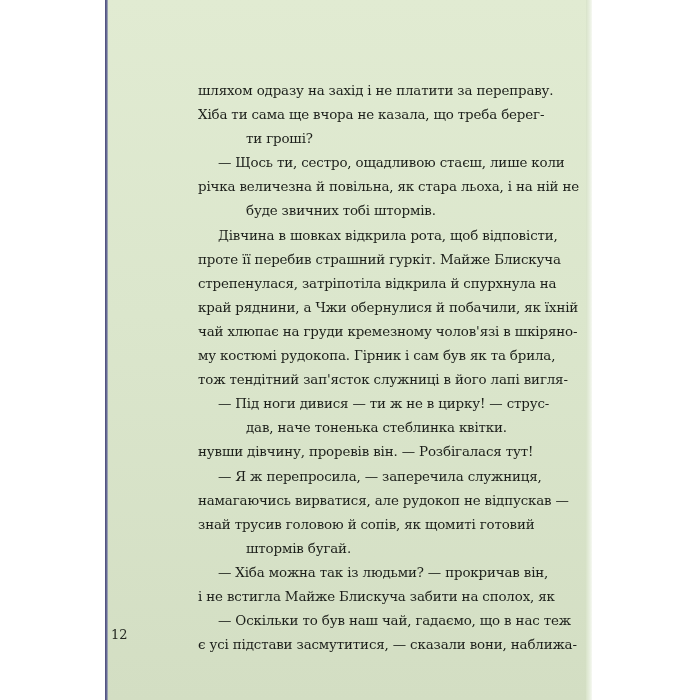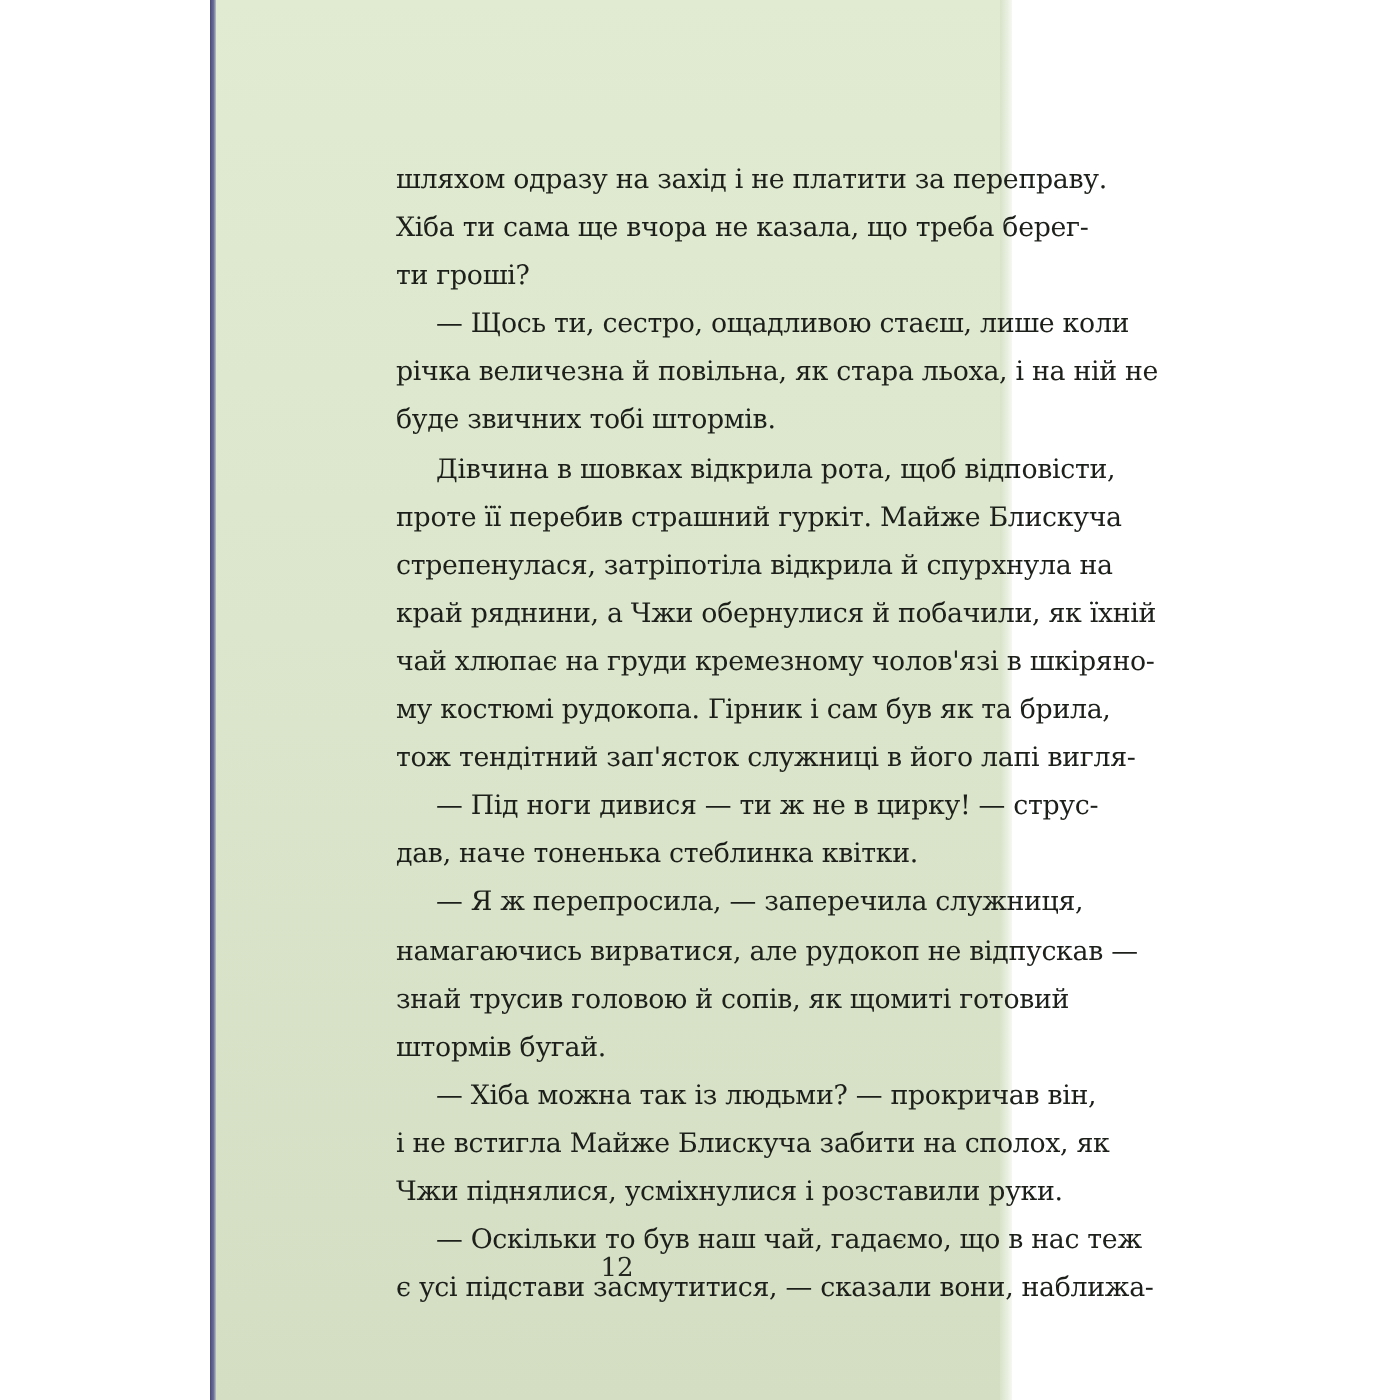"шляхом одразу на захід і" .page { width: 401px -> 487px }
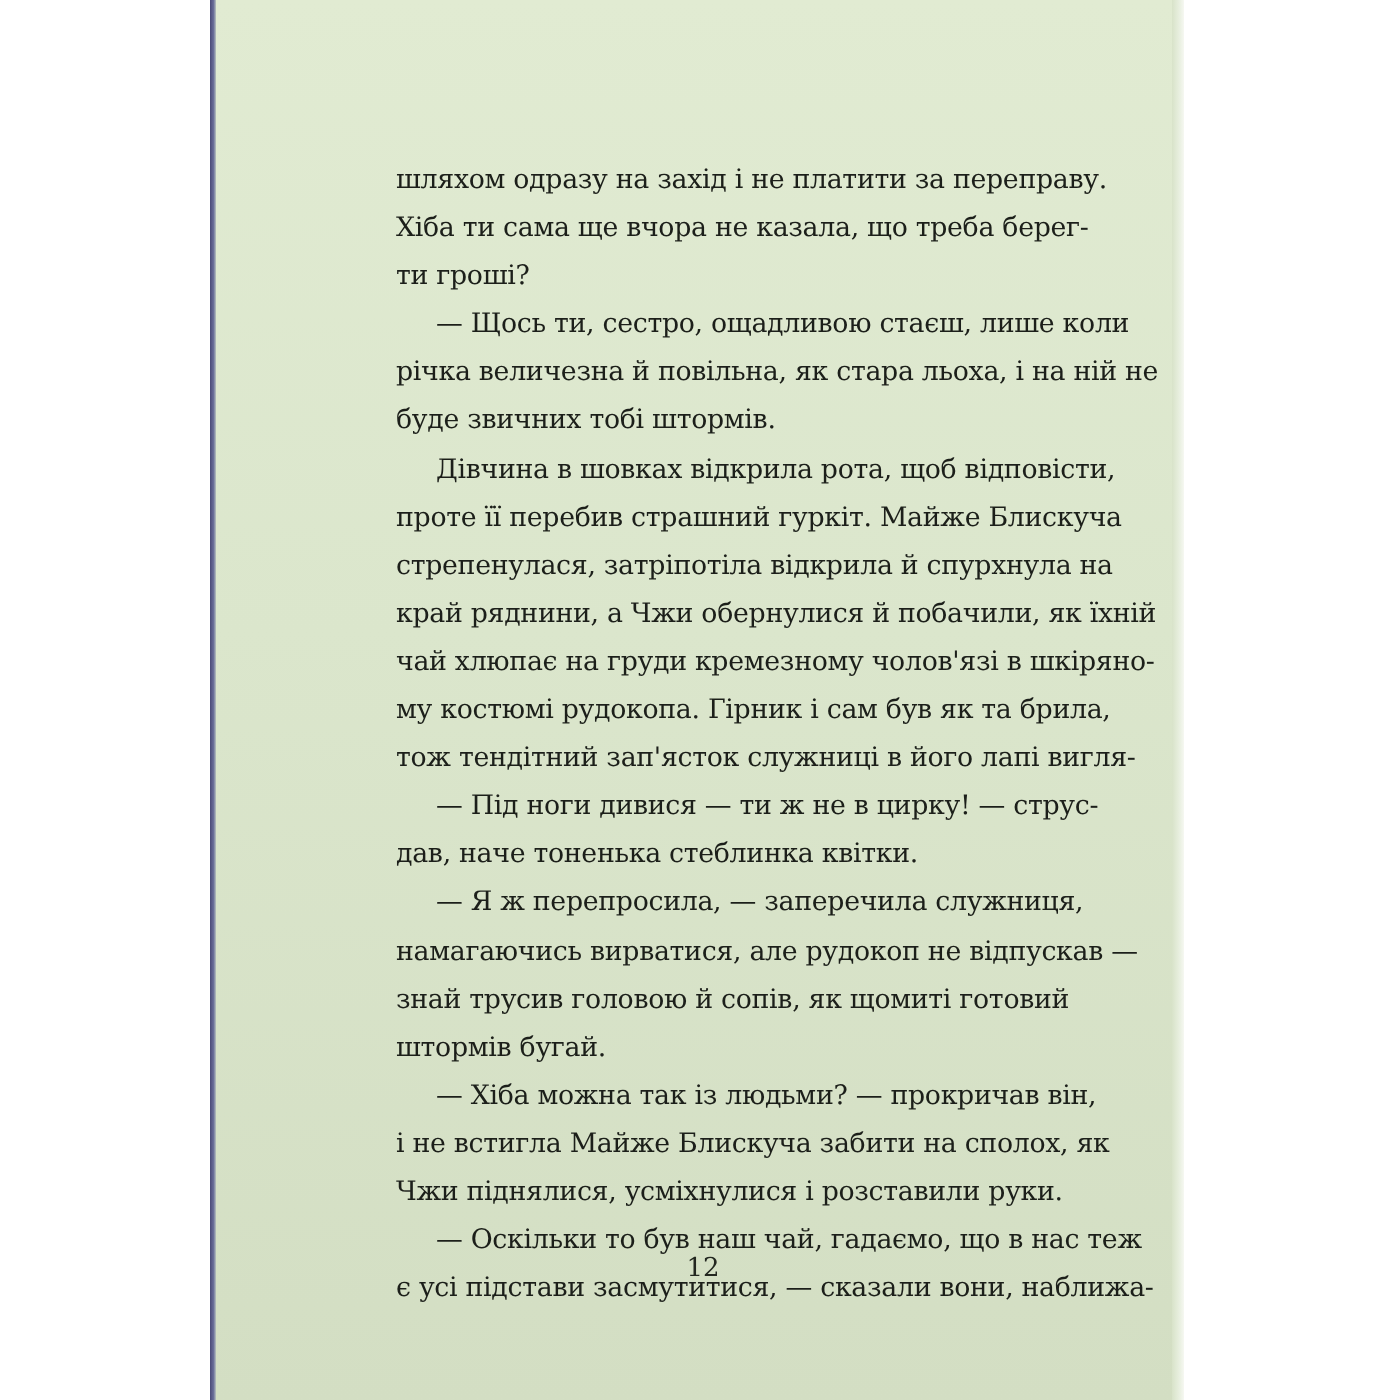"ти гроші?" .line.last { margin-left: none -> 48px }
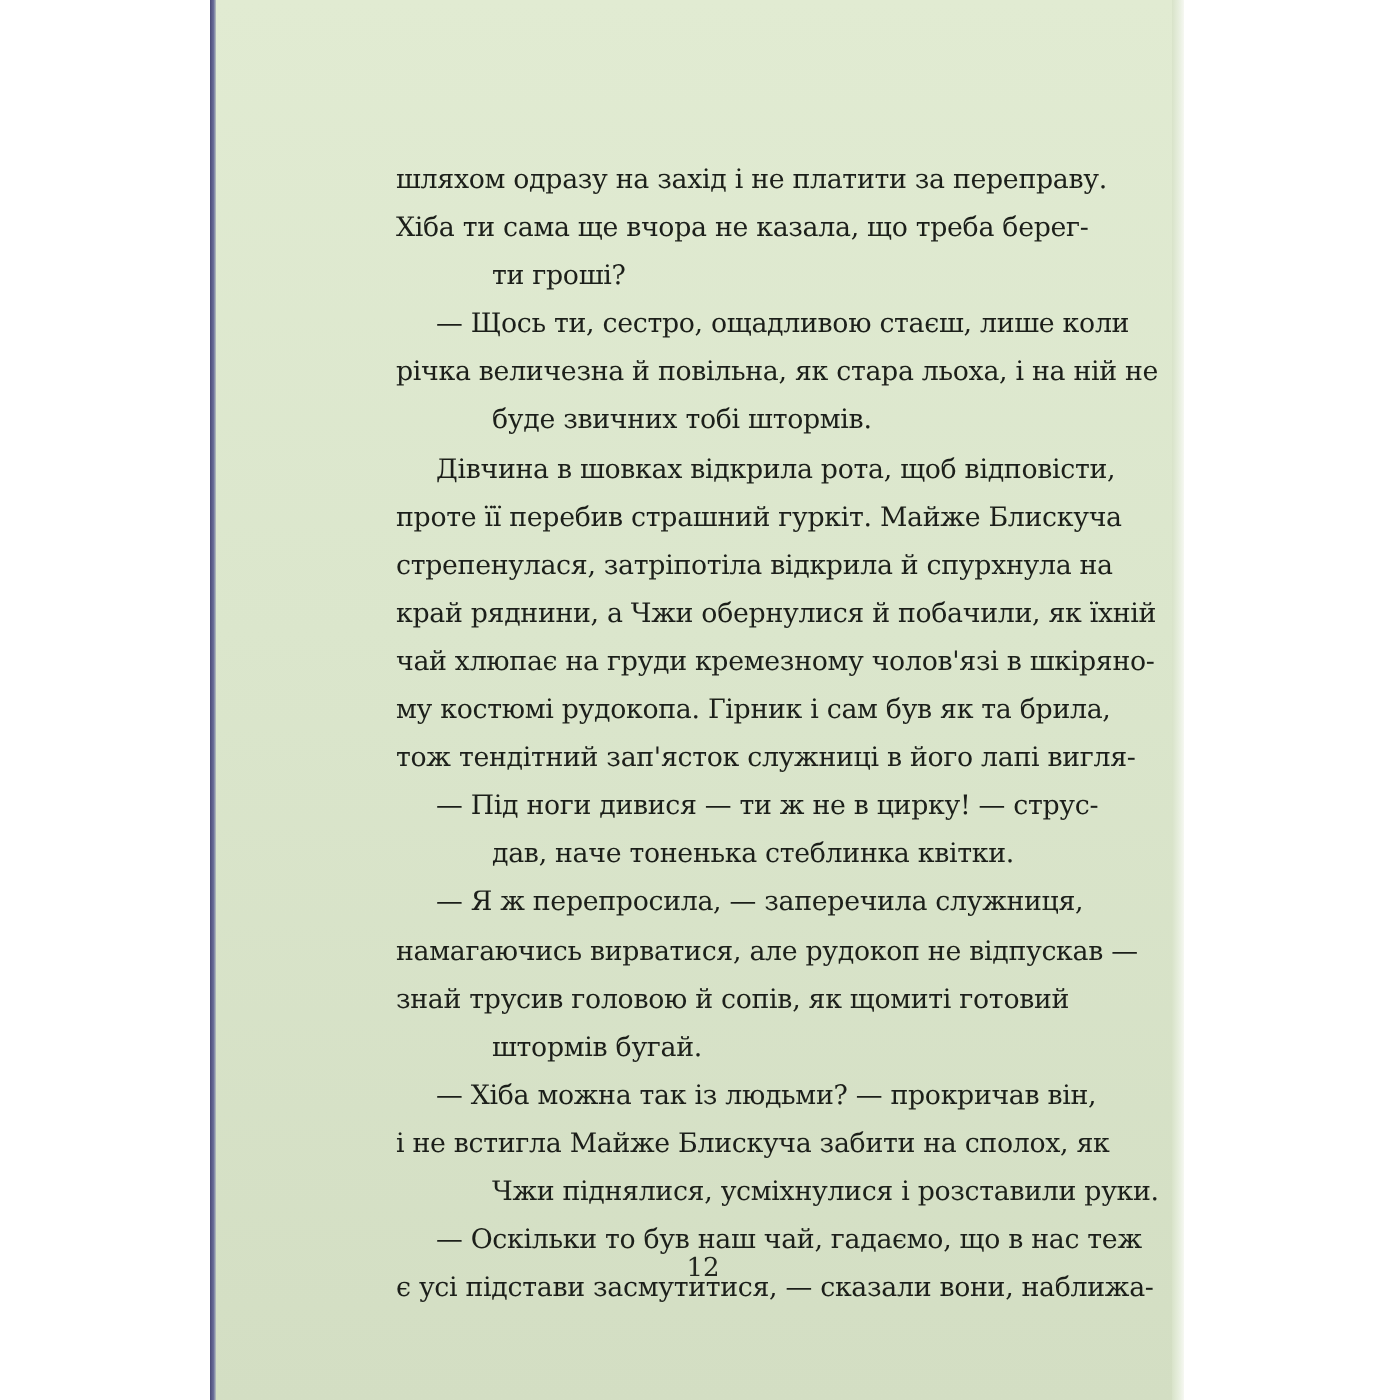"нувши дівчину, проревів він. —" span.line { html: none -> <span>нувши дівчину, проревів він. — Розбігалася тут!</span> }
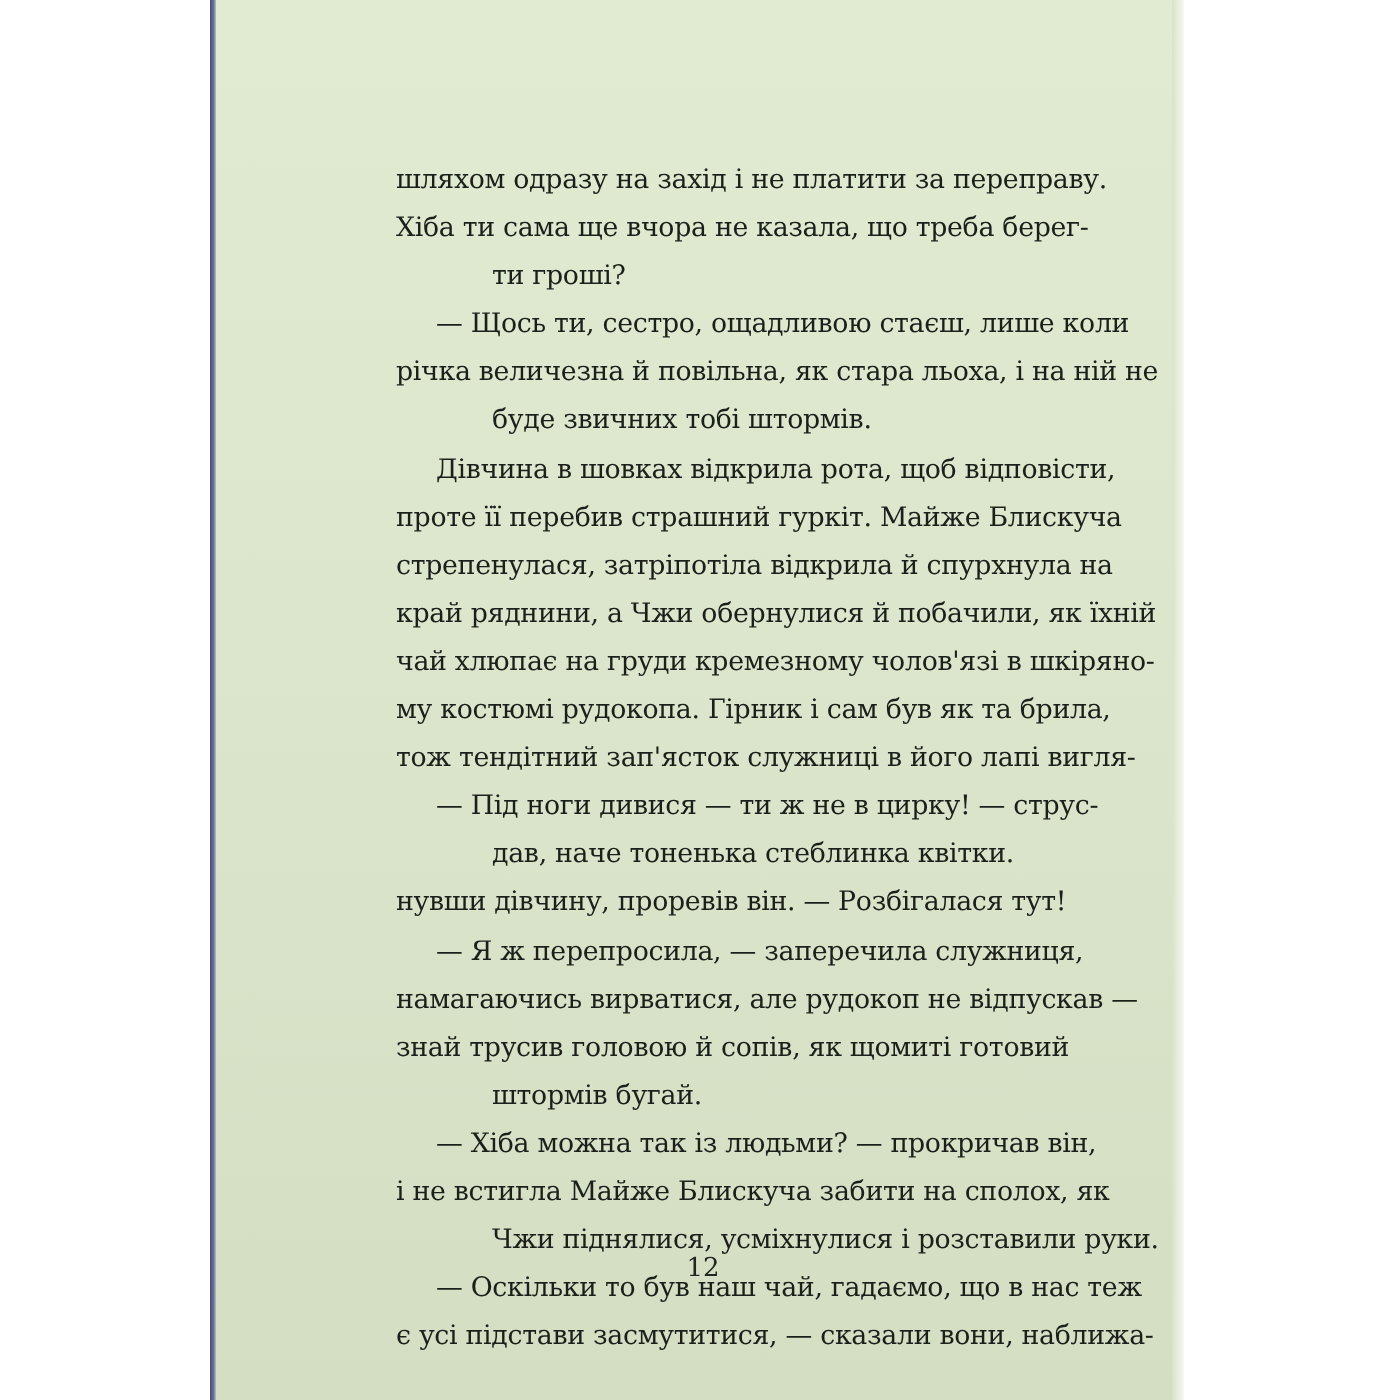"Чжи піднялися, усміхнулися і розставили" span.line { html: <span>Чжи піднялися, усміхнулися і розставили руки.</span> -> none }
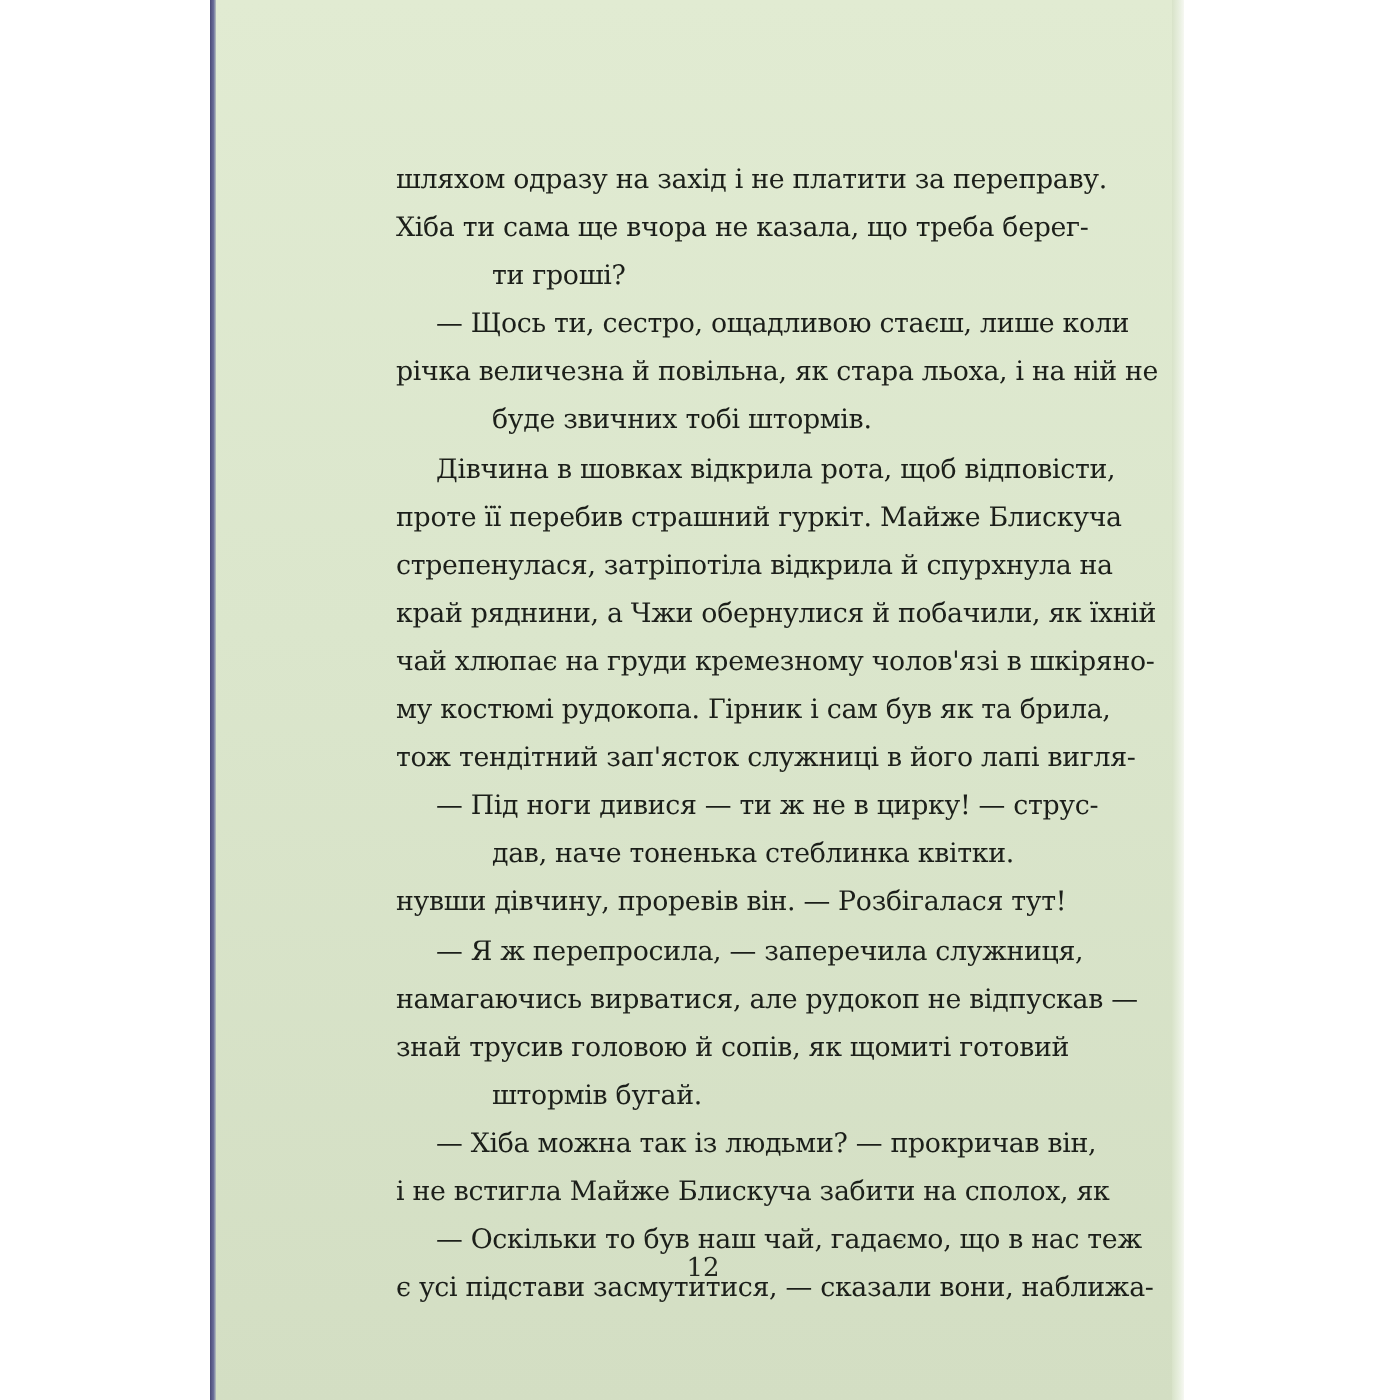"12" .page-number { text-align: center -> left }
